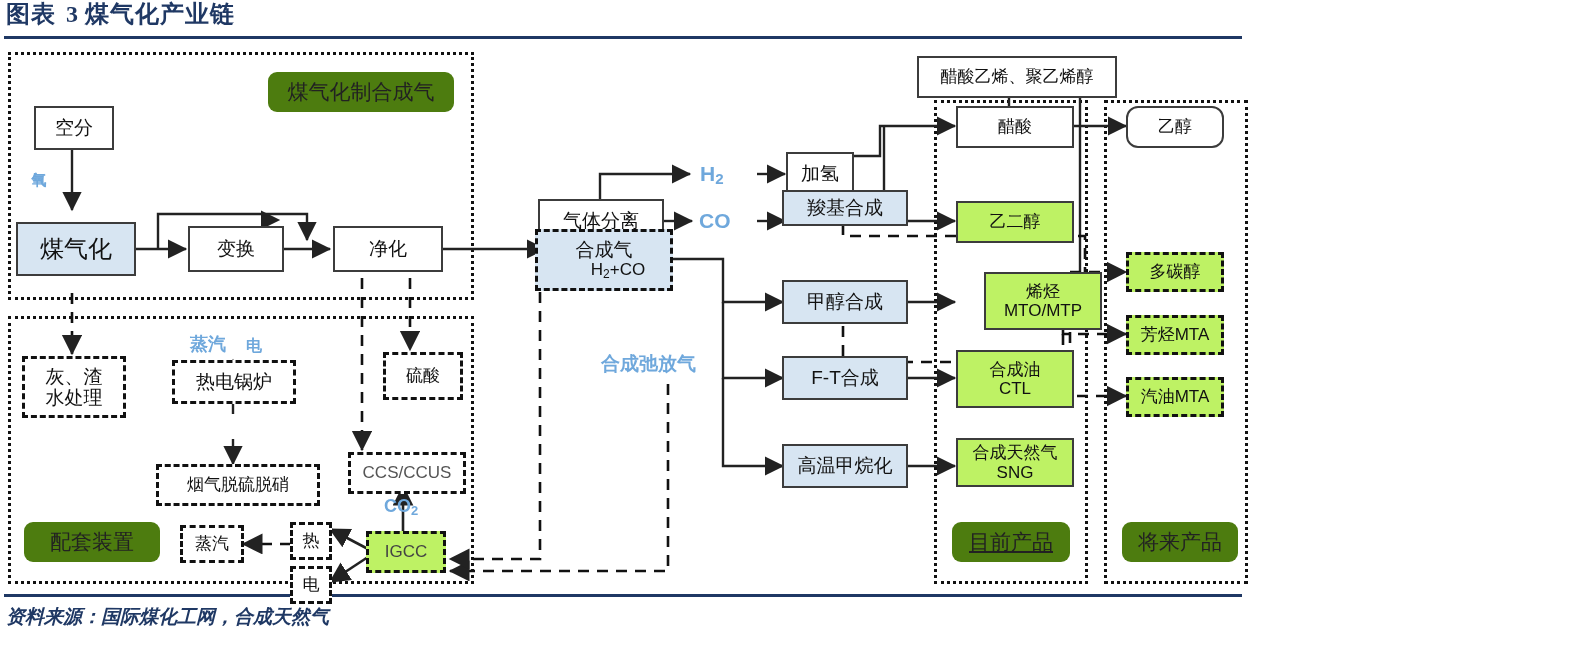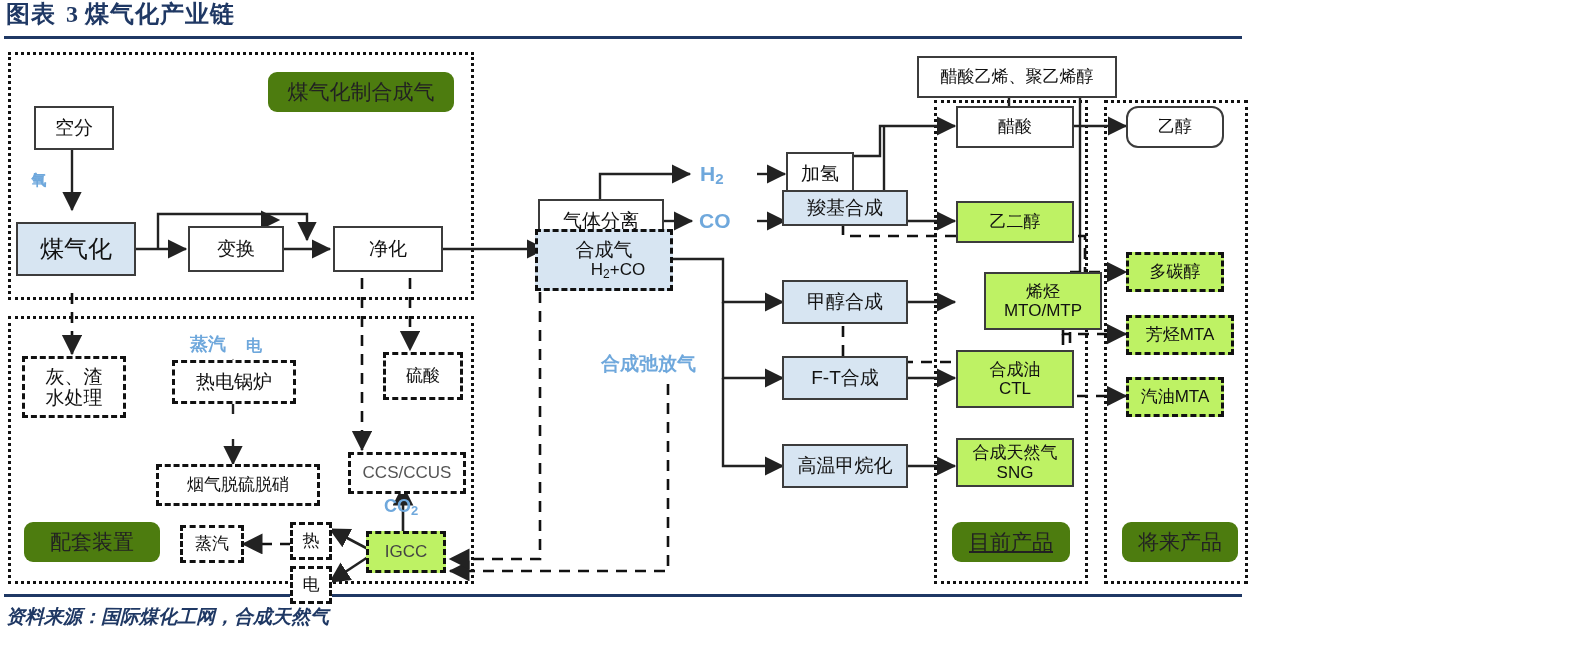"芳烃MTA" div.bx { width: 108px -> 98px }
